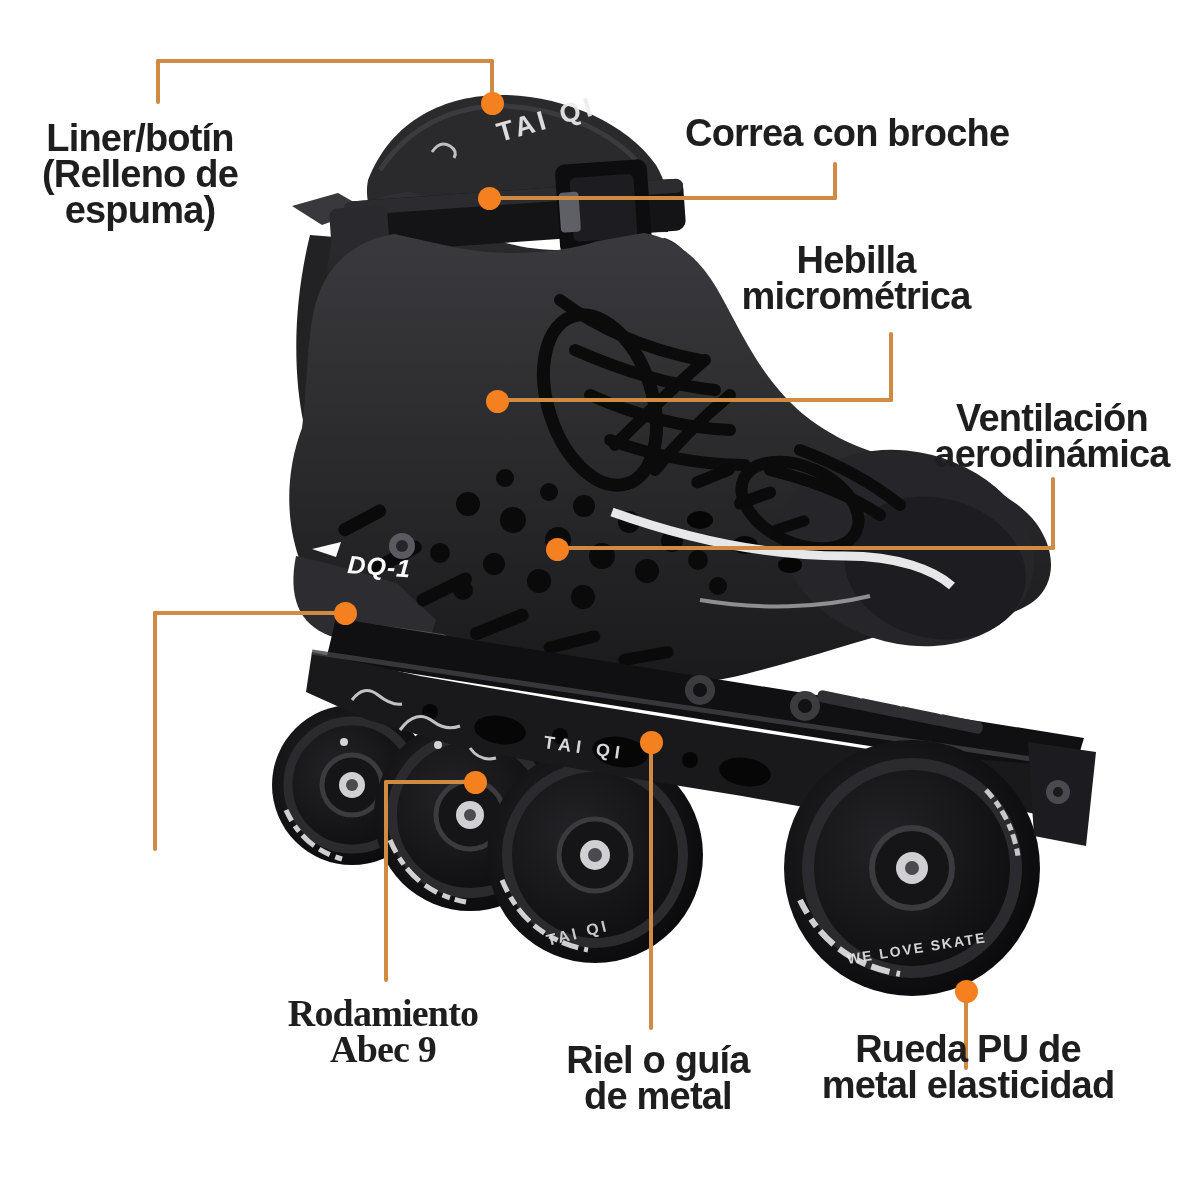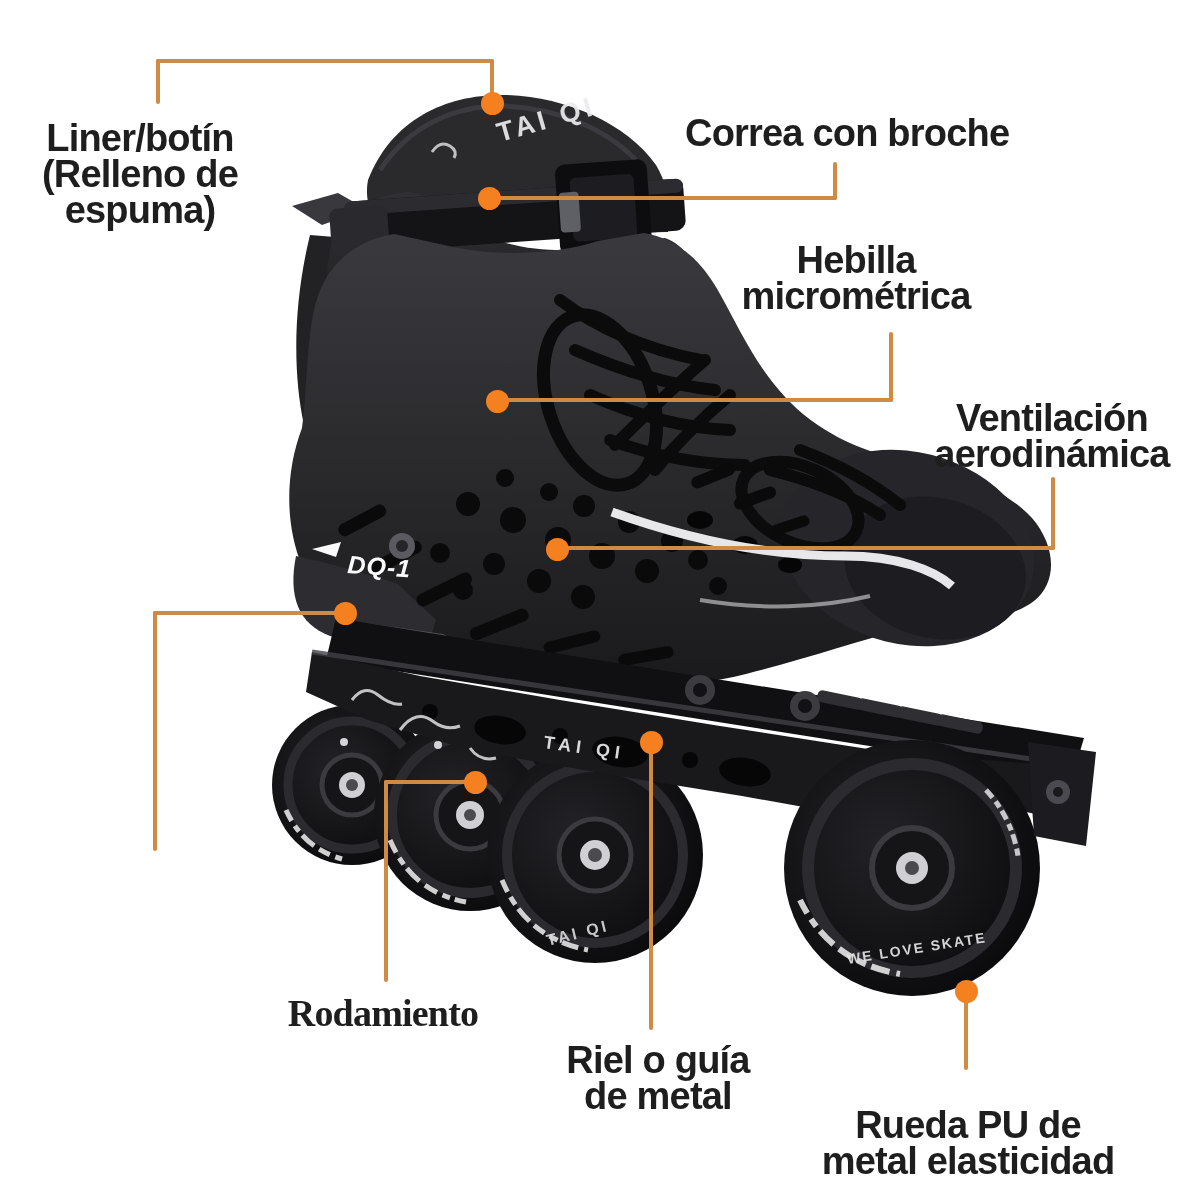"Abec 9" div { html: none -> <div>Abec 9</div> }
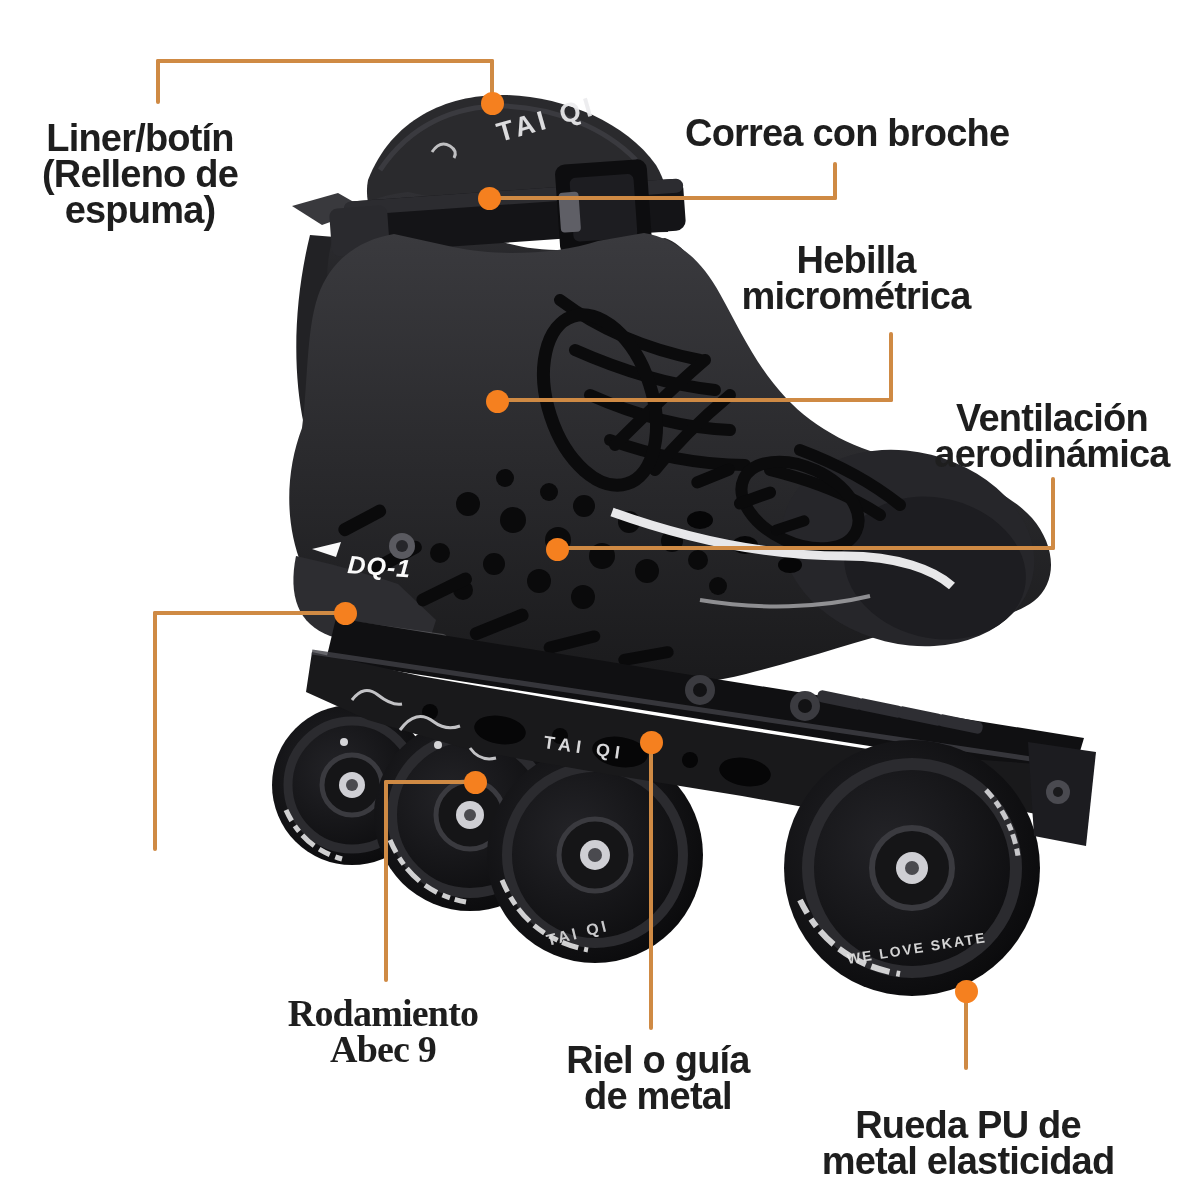"Rueda PU de" div.label { top: 1107px -> 1031px }
